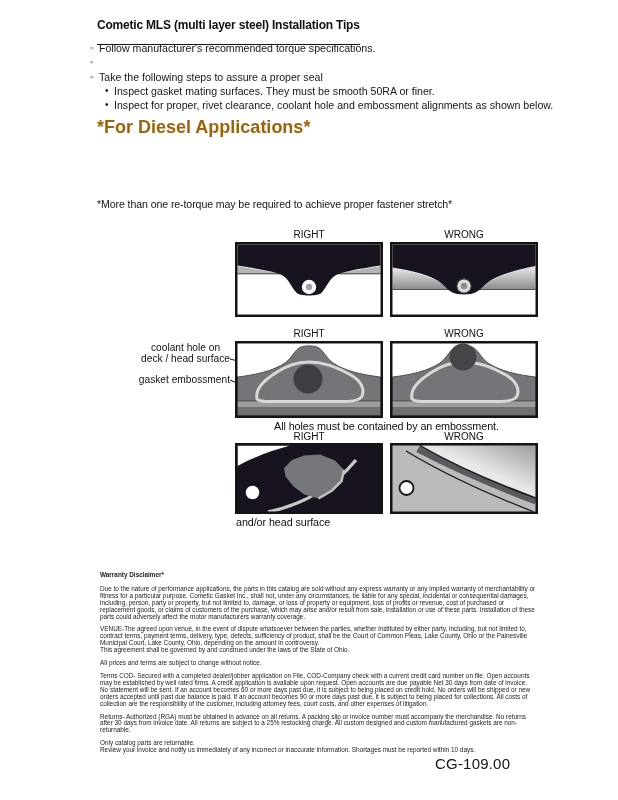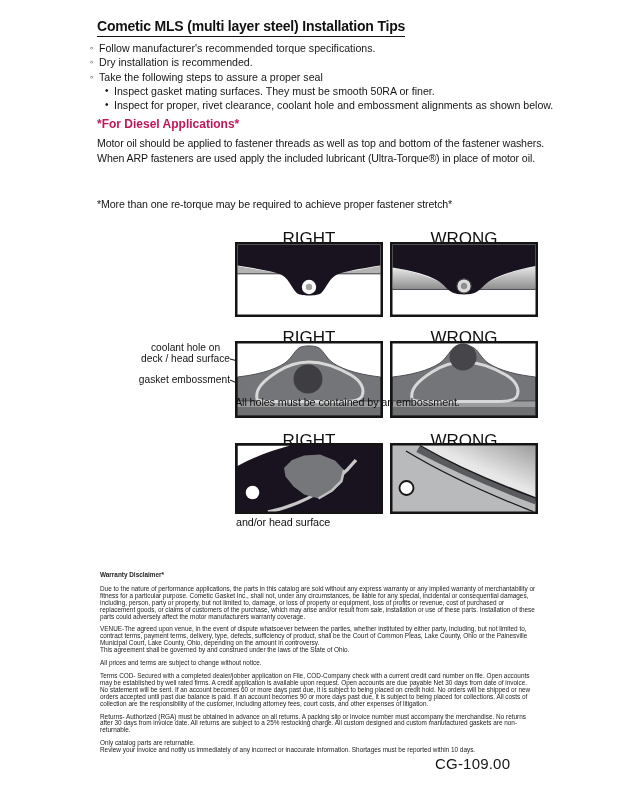"Cometic MLS (multi layer steel)" .title { font-size: 14px -> 12px; padding-bottom: 2px -> 12px }
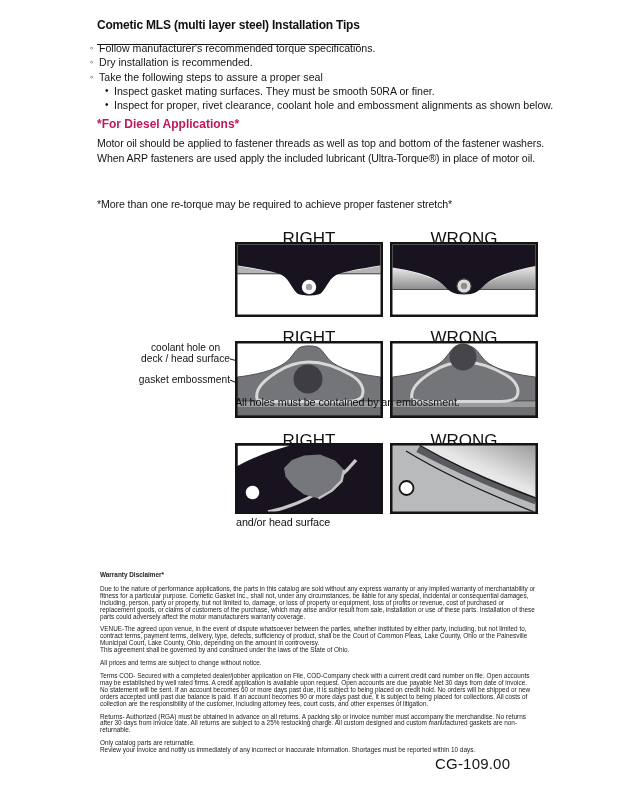"Dry installation is recommended." span { html: <span>Dry installation is recommended.</span> -> none }
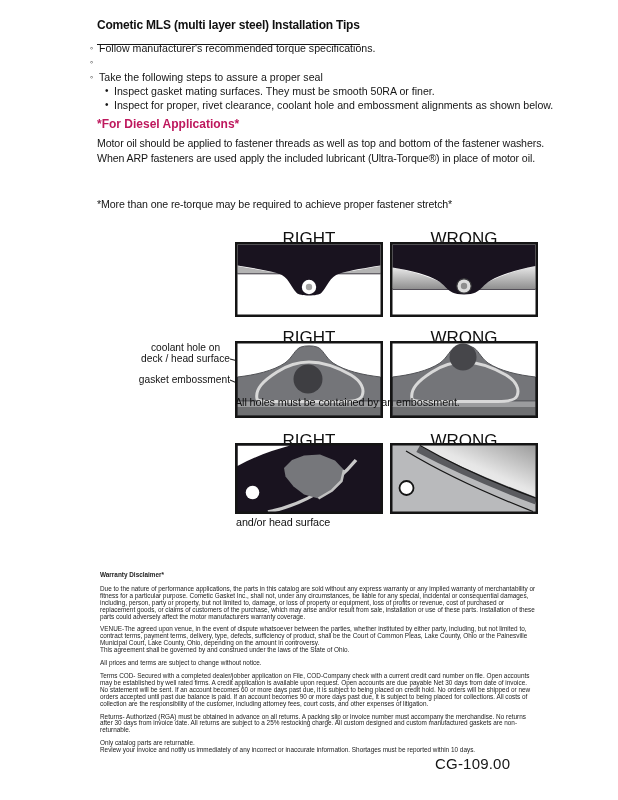"*For Diesel Applications*" .diesel-h { color: #be185d -> #a16207; font-size: 12px -> 18px }
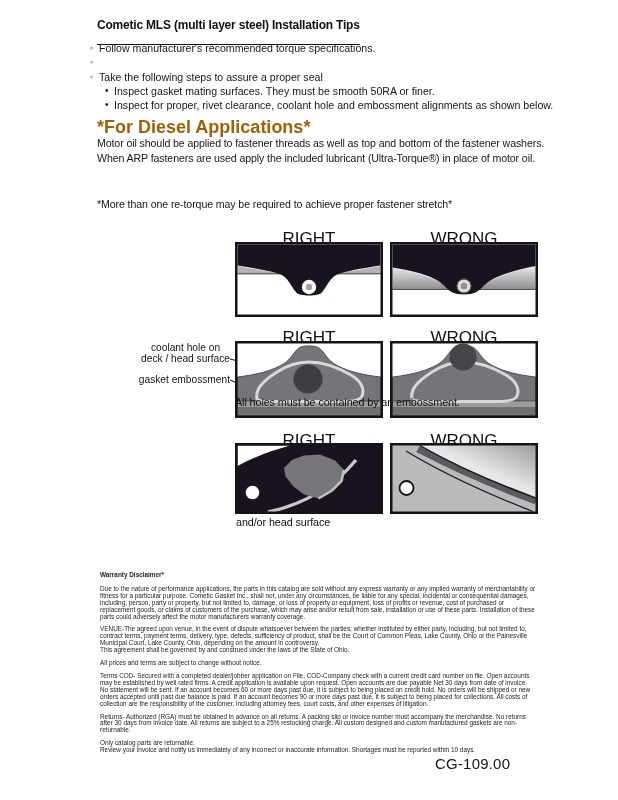"Motor oil should be applied" div.abs { html: <div>Motor oil should be applied to fastener threads as well as top and bottom of the fastener washers. When ARP fasteners are used apply the included lubricant (Ultra-Torque®) in place of motor oil.</div> -> none }
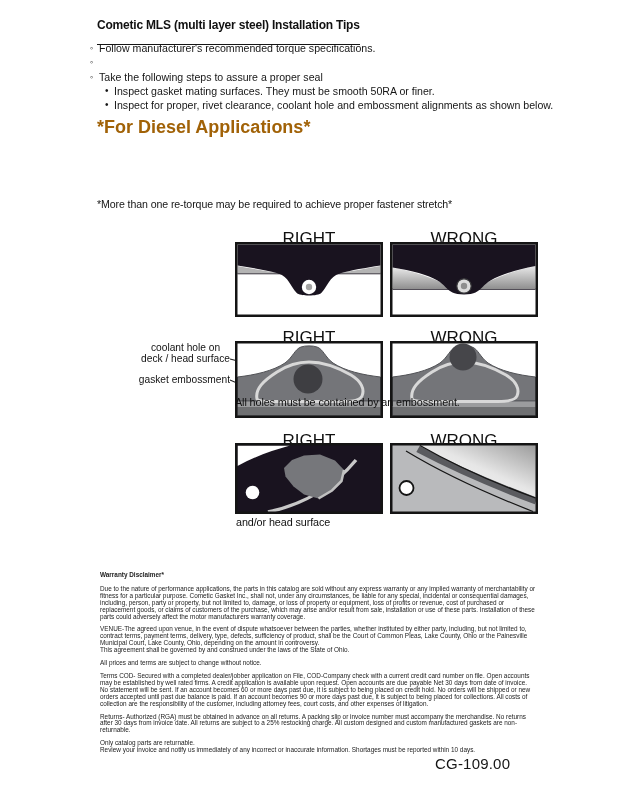"RIGHT" .dlabel { font-size: 17px -> 10px }
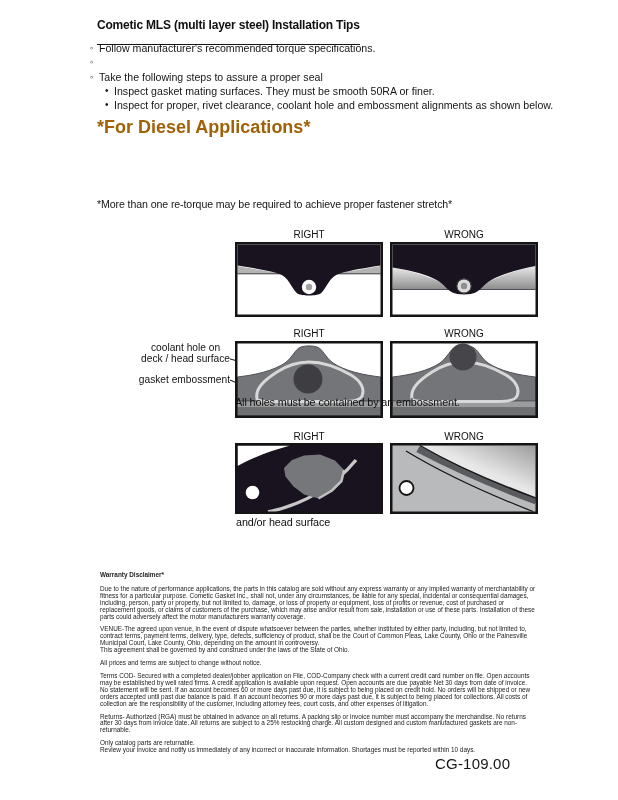"All holes must be contained" div.abs { text-align: left -> center; top: 396px -> 420px }
